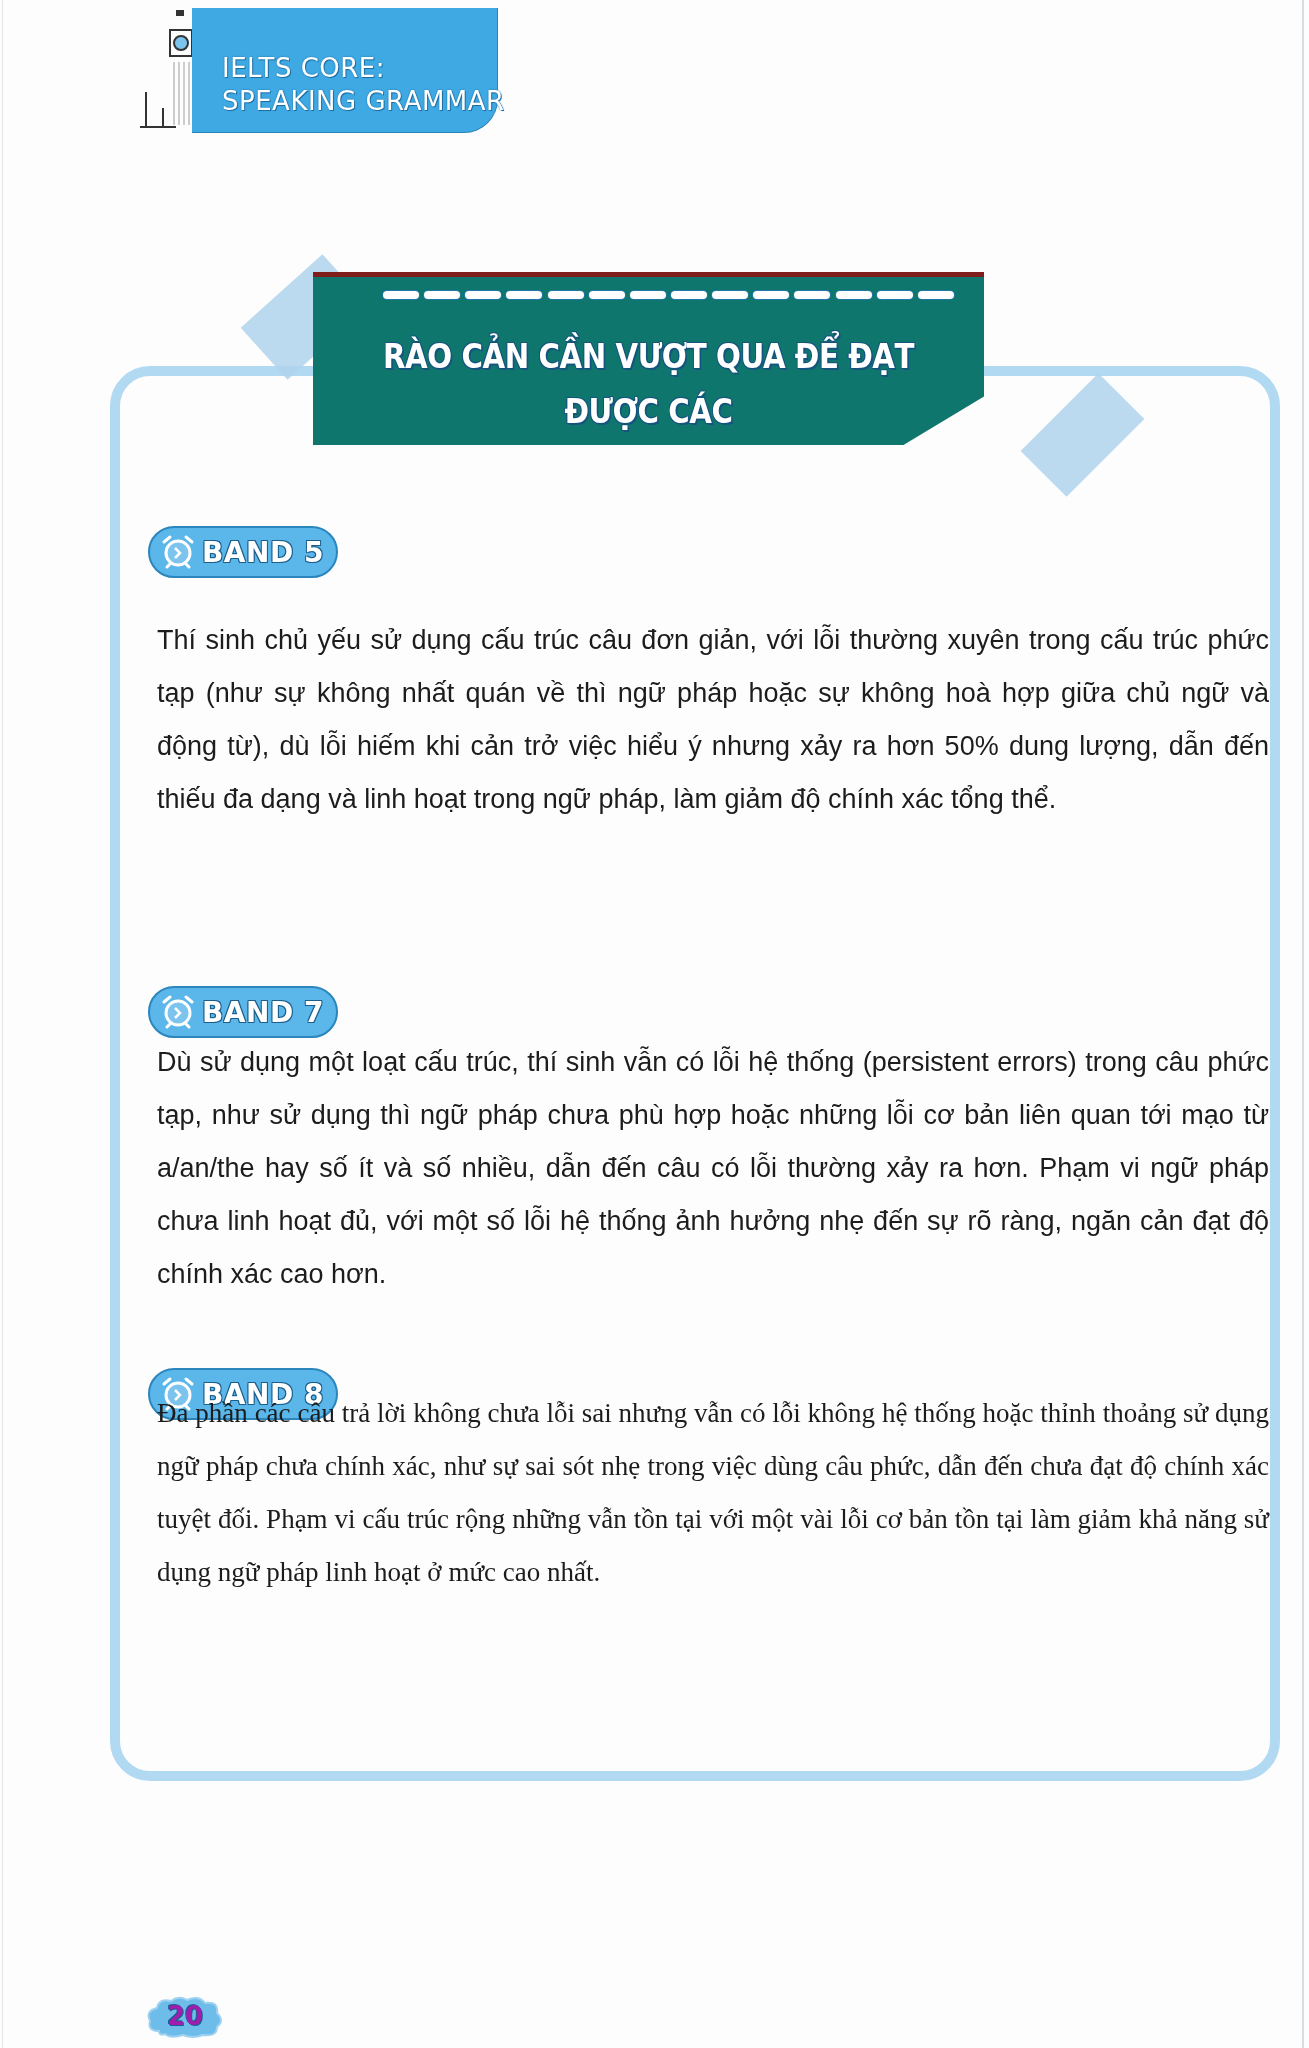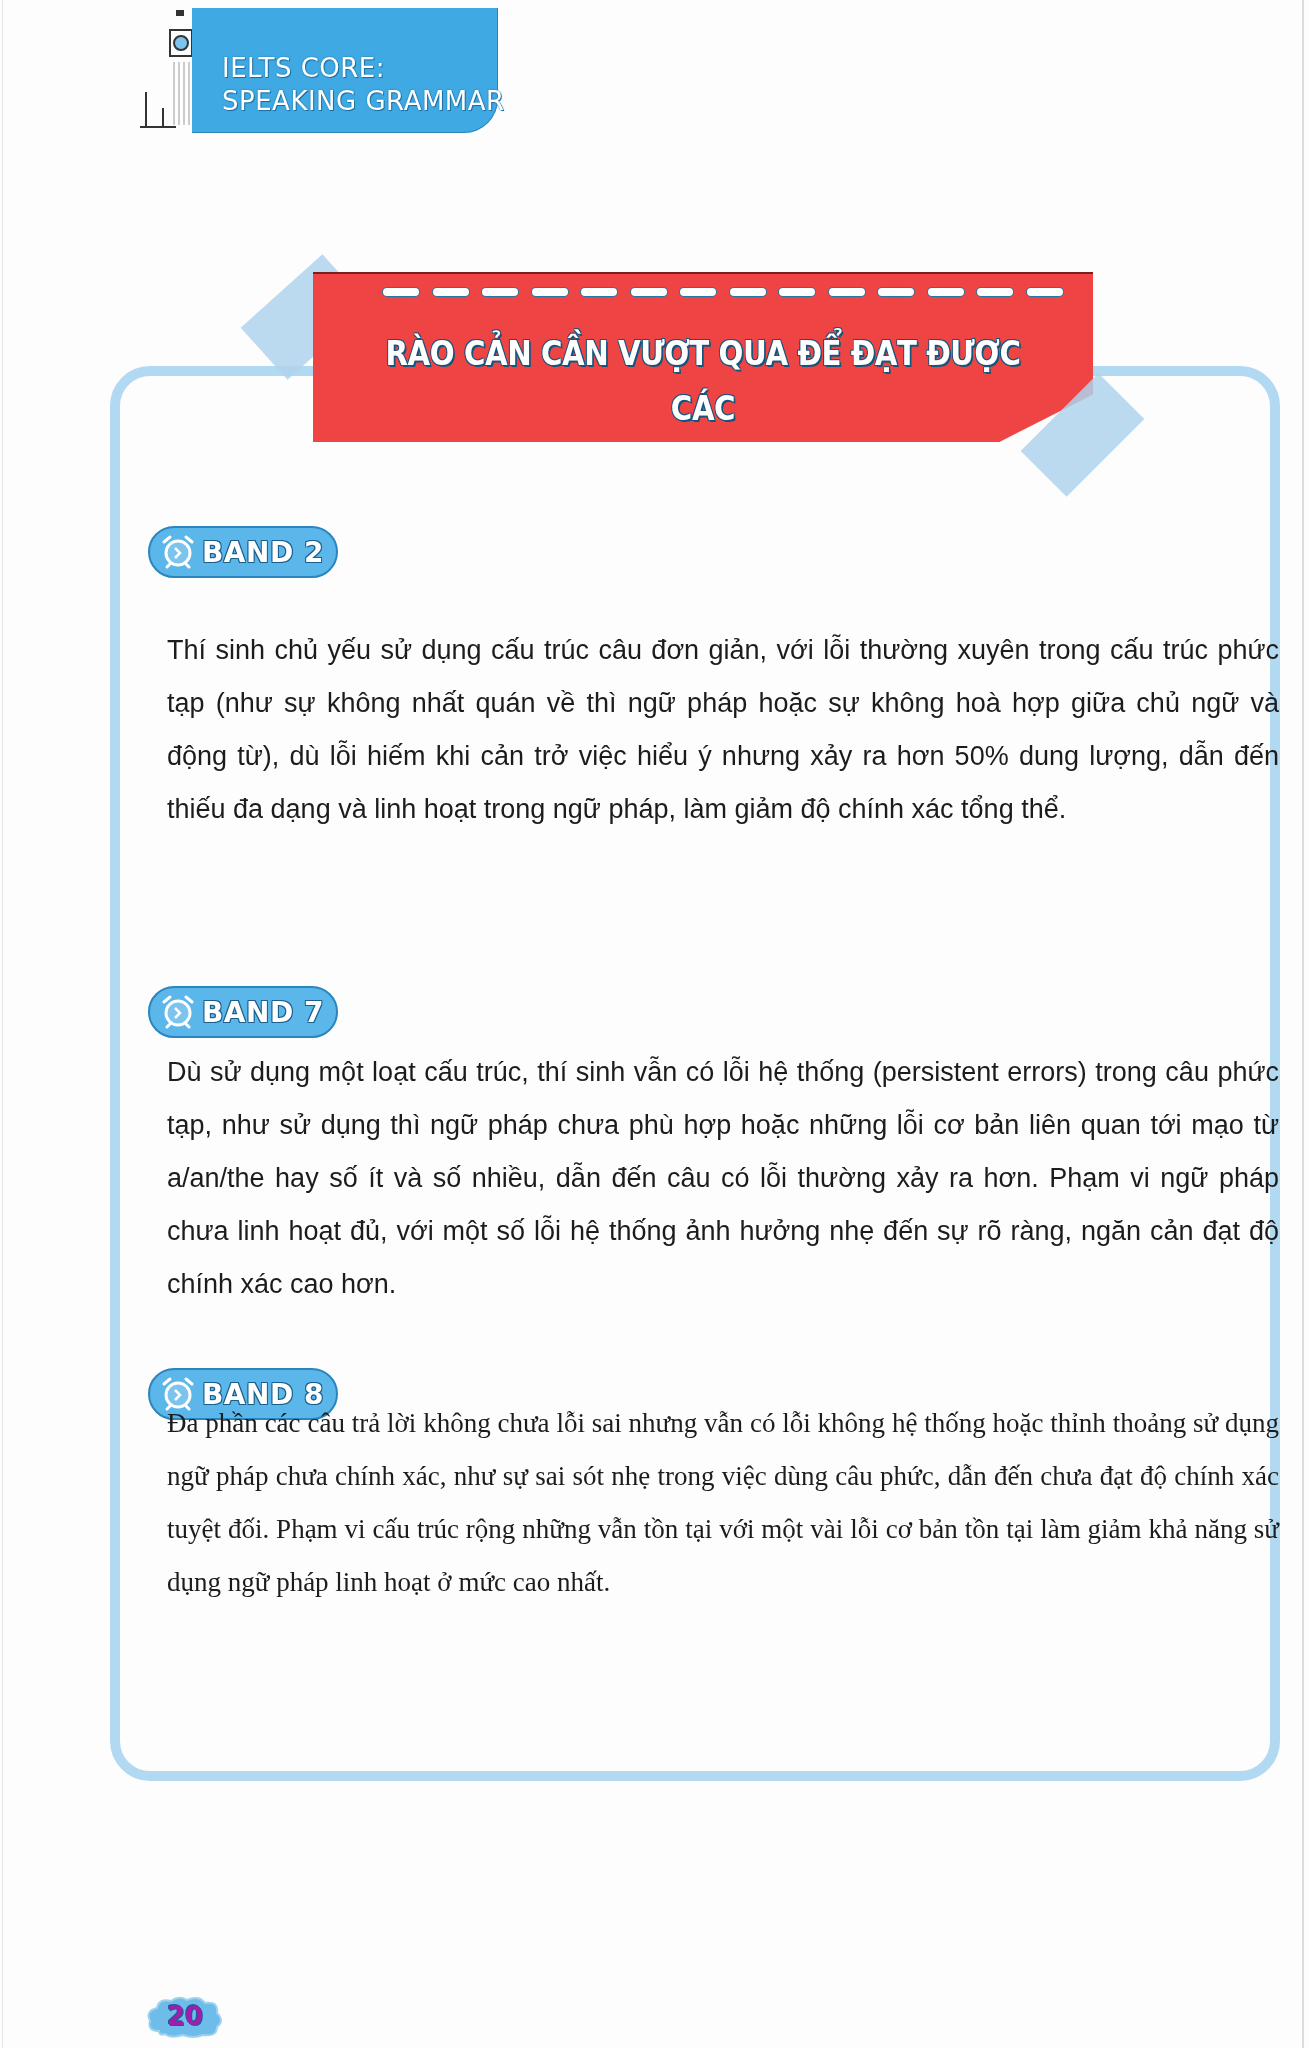"RÀO CẢN CẦN VƯỢT QUA" .banner { background: #ef4444 -> #0f766e; border-top: 2px solid #7f1d1d -> 5px solid #7f1d1d; width: 780px -> 671px }
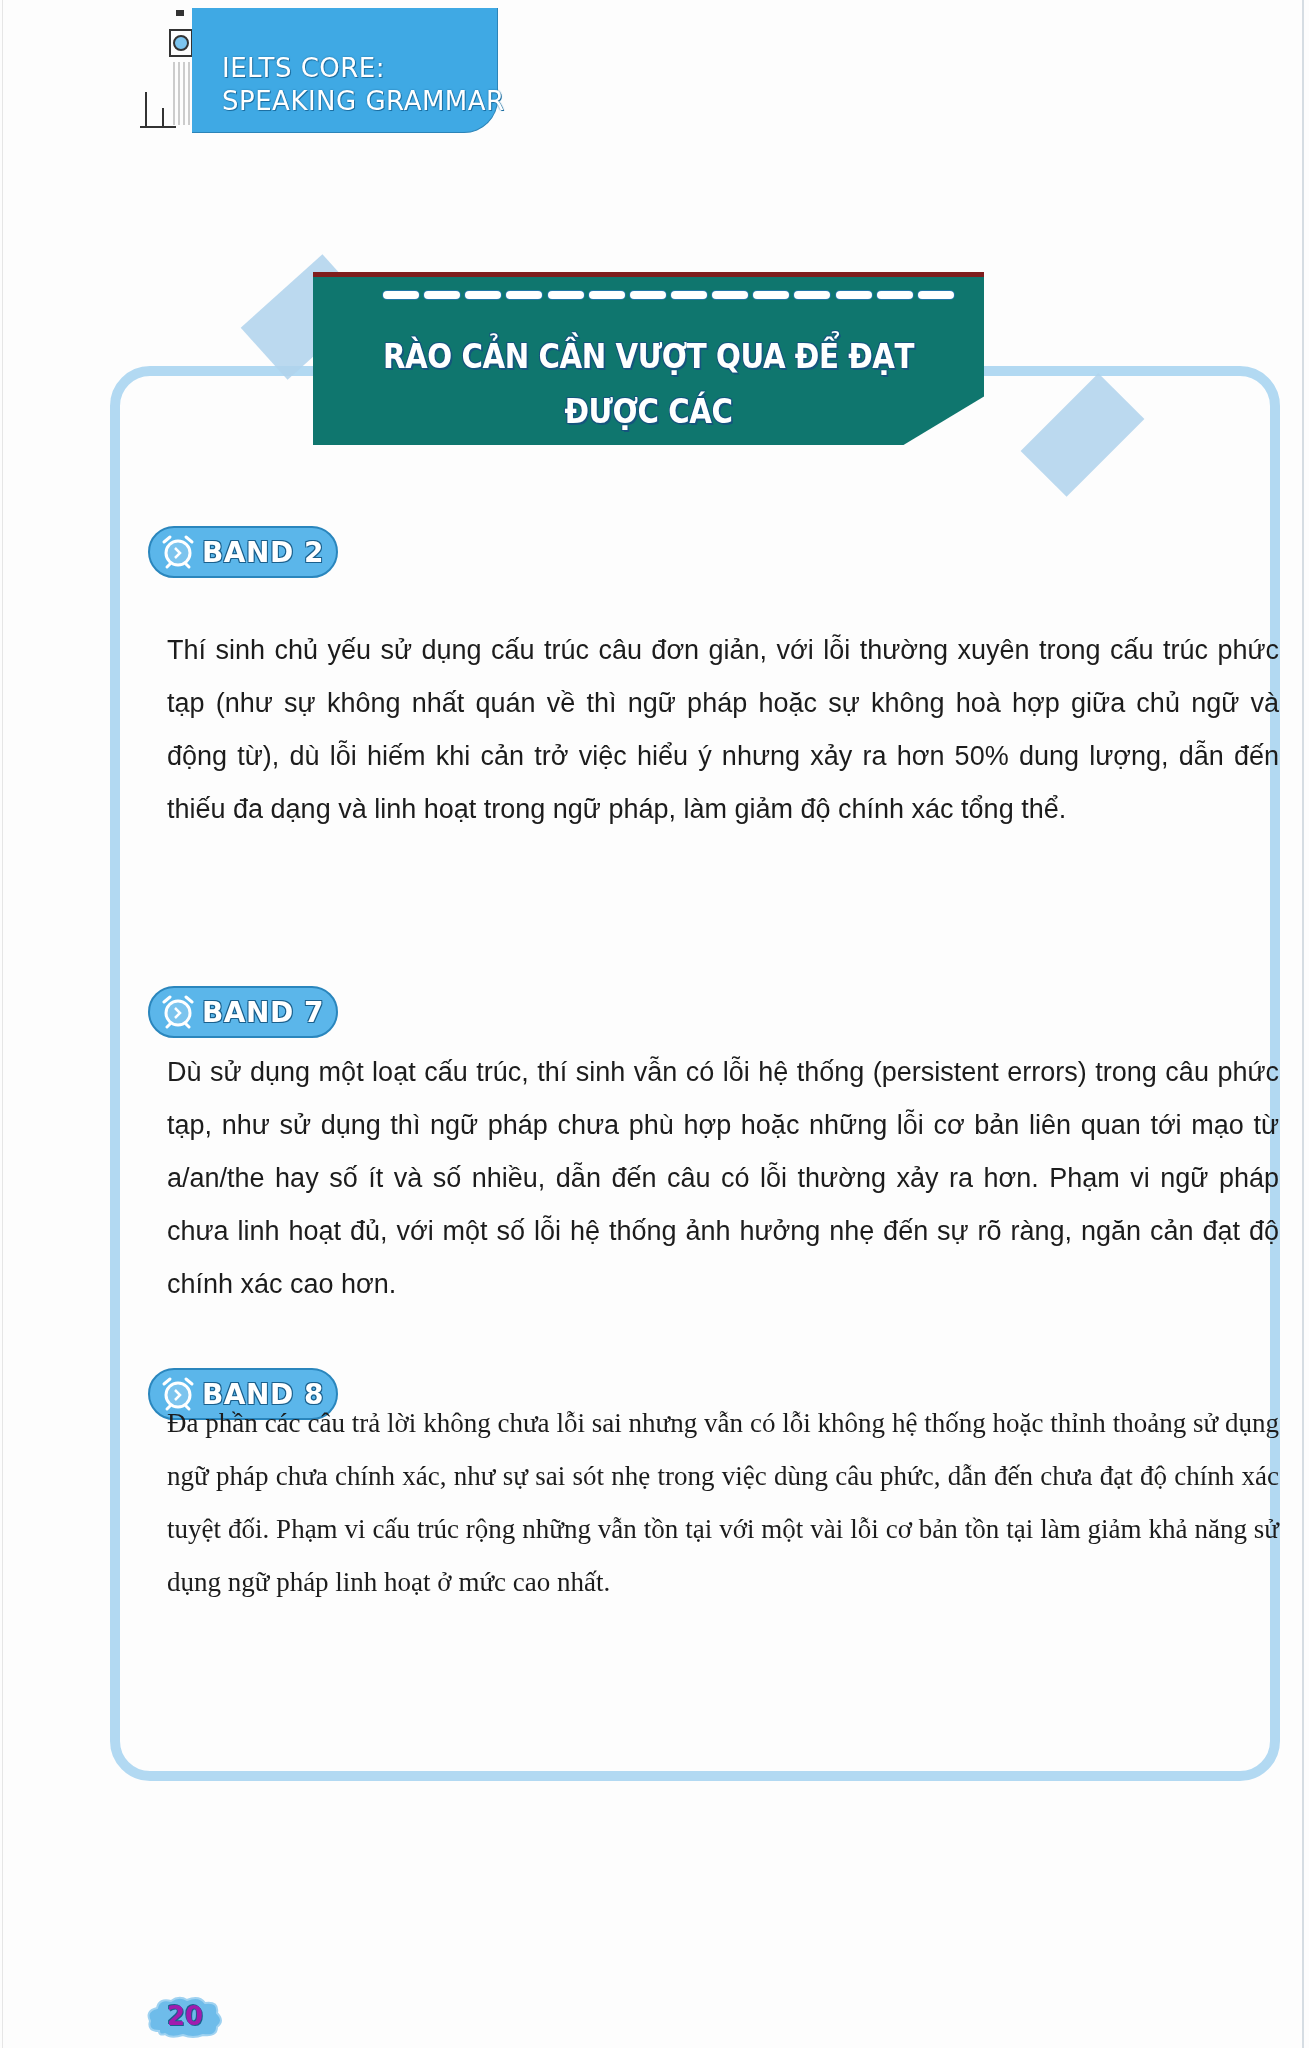"BAND 2" span.band-label { text: 2 -> 5 }
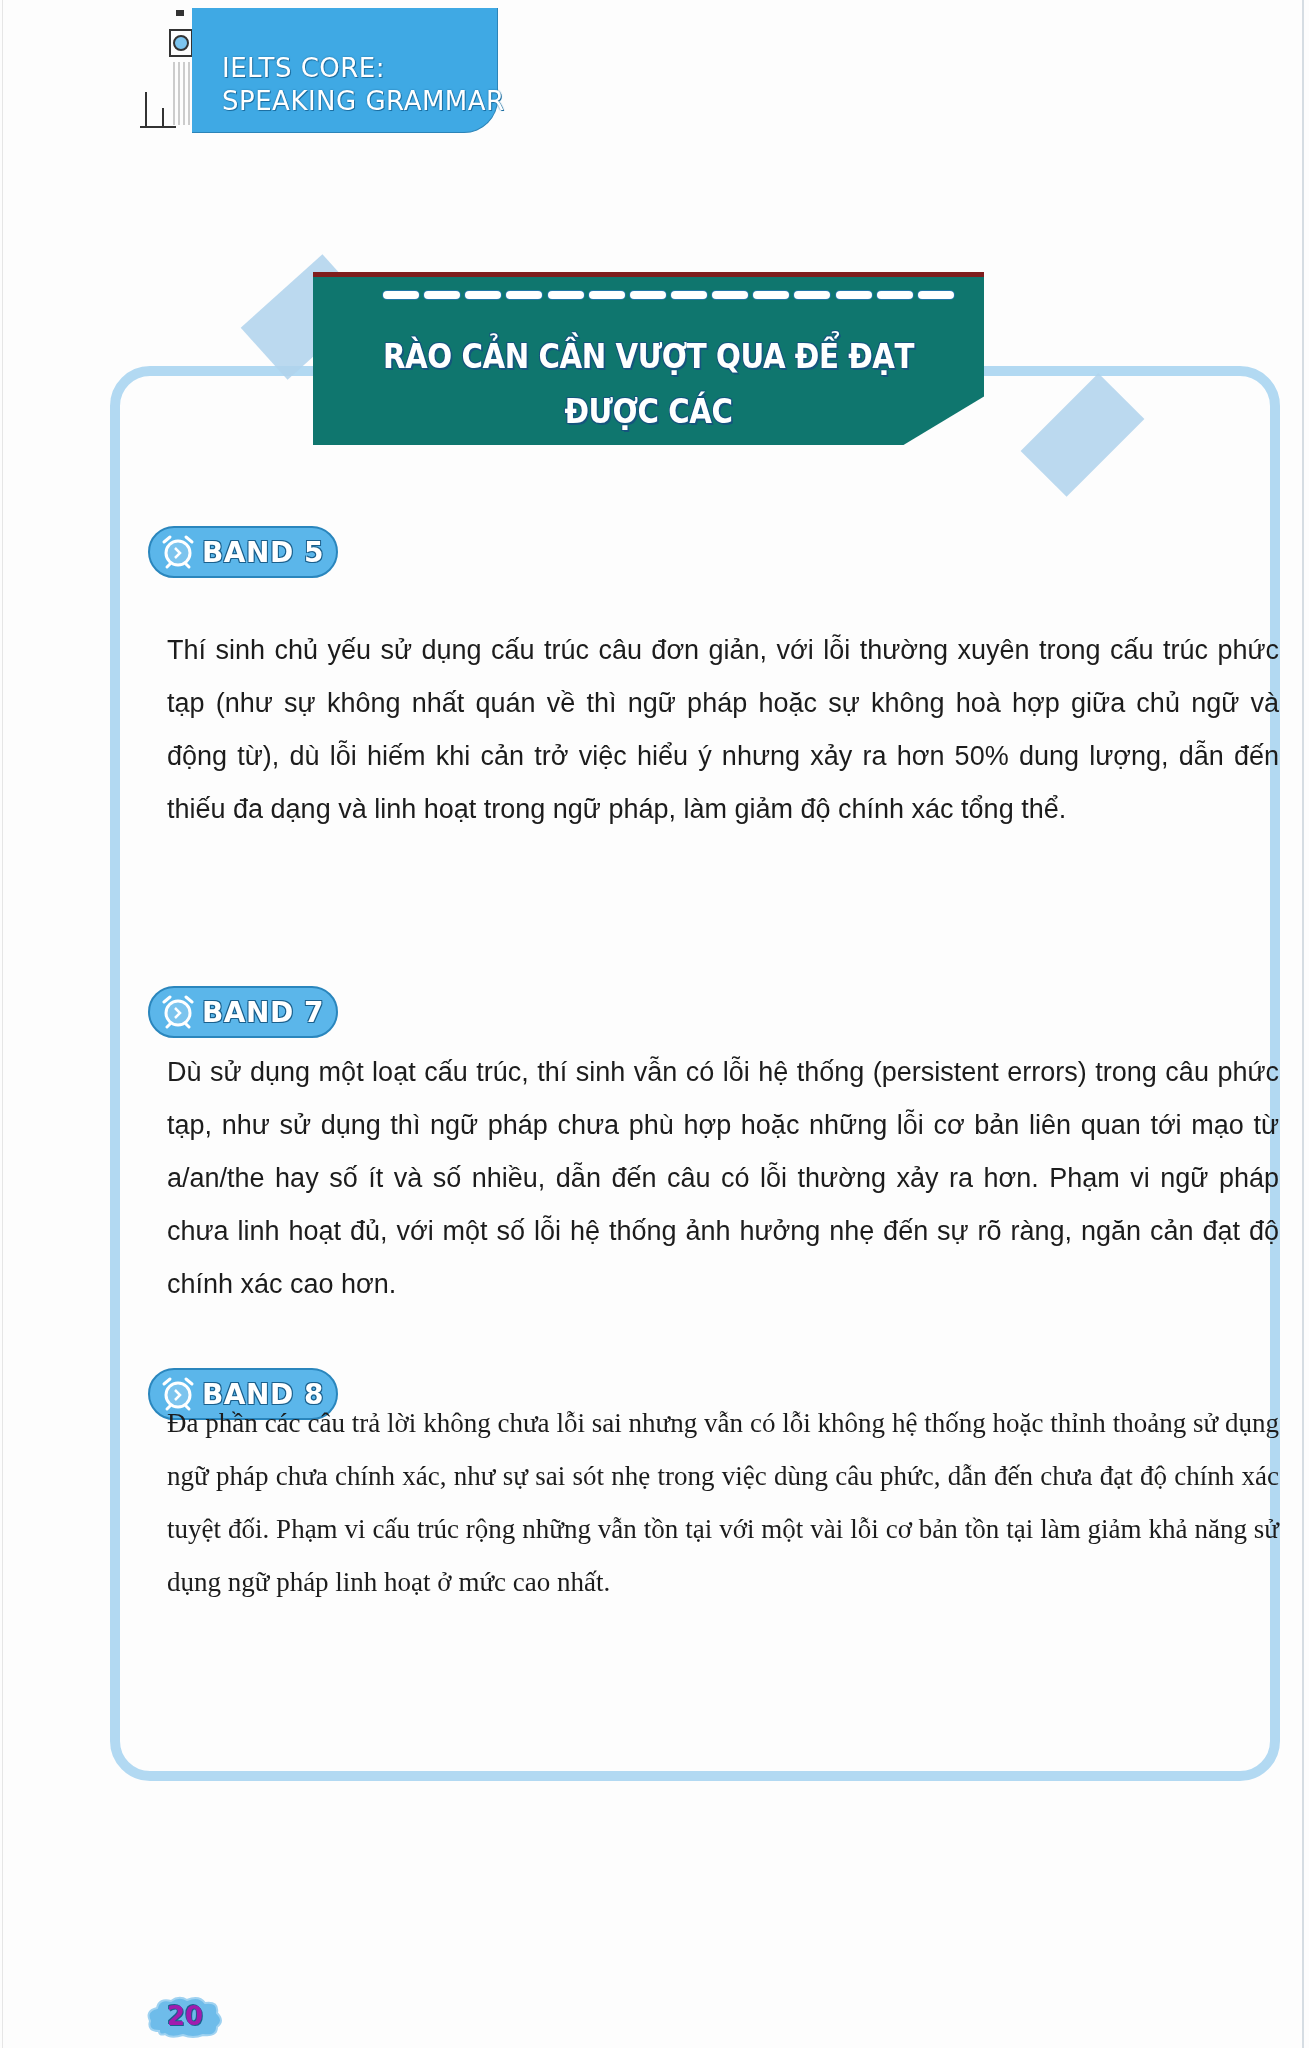"Thí sinh chủ yếu sử" .band-text { margin: 12px -> 2px }
